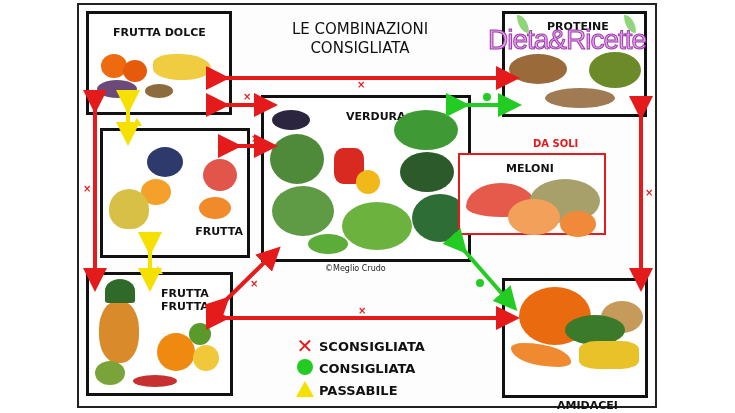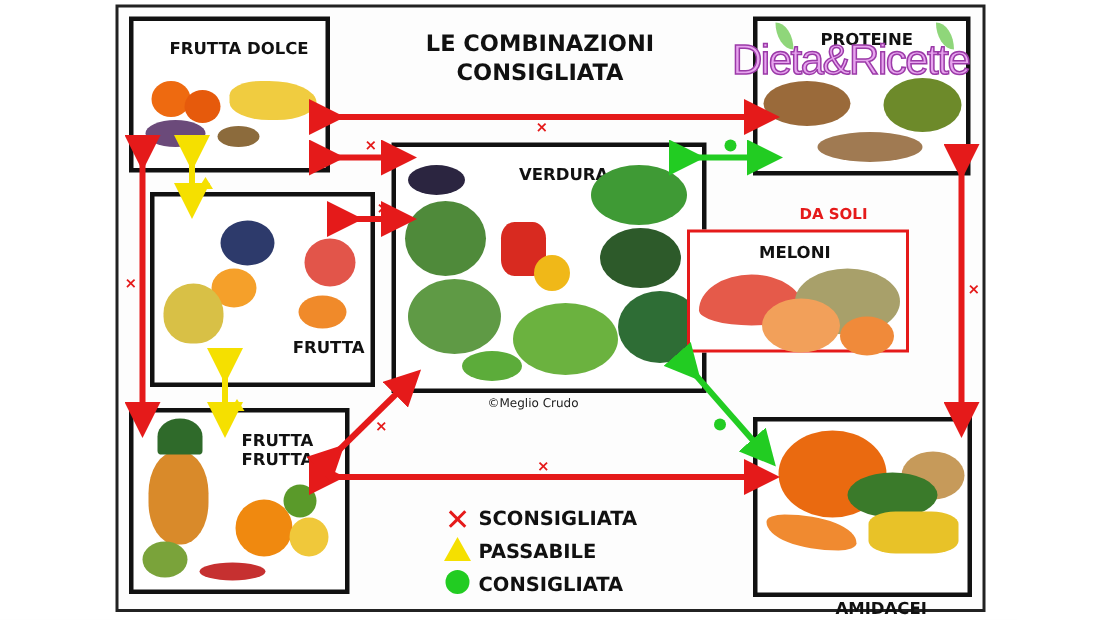"FRUTTA DOLCE" div.box { width: 134px -> 146px }
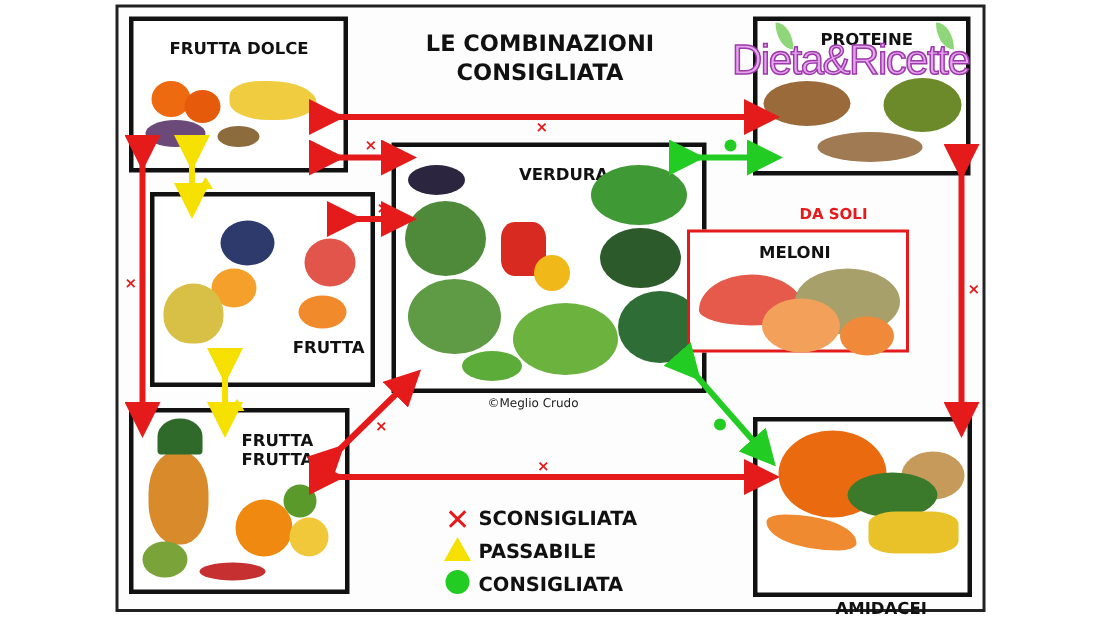"LE COMBINAZIONI" .title { font-weight: bold -> normal }
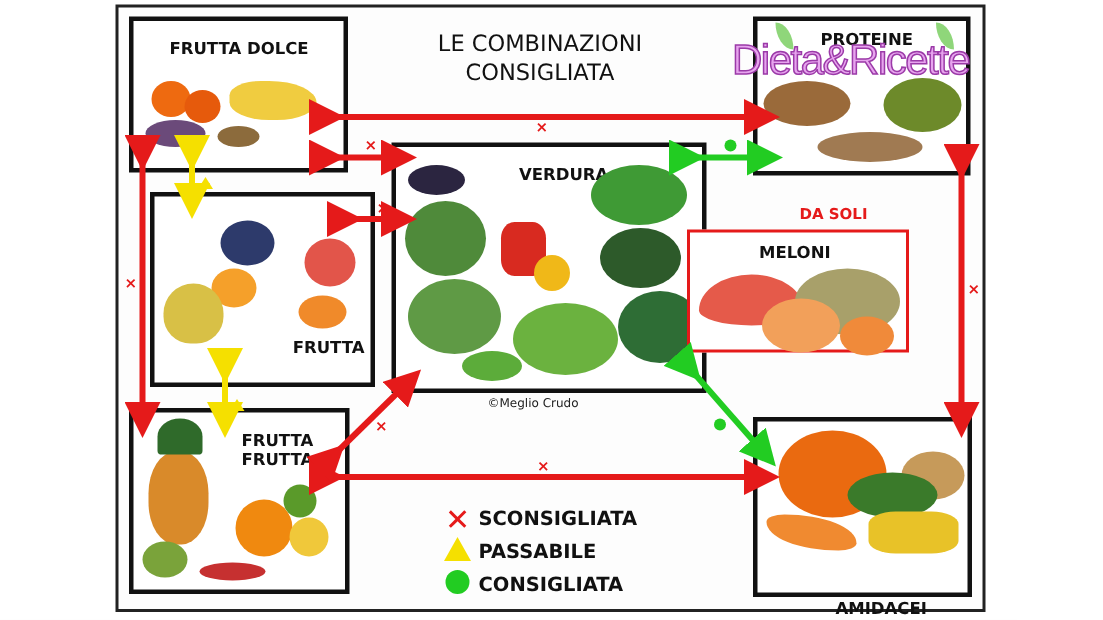"PASSABILE" div.legend-row { order: before "CONSIGLIATA" -> after "CONSIGLIATA" }
